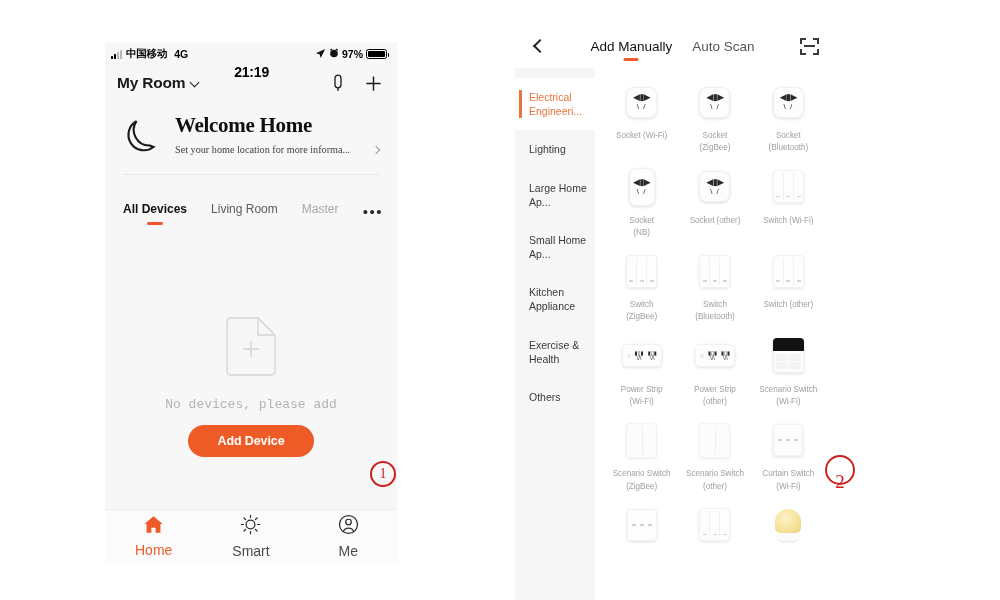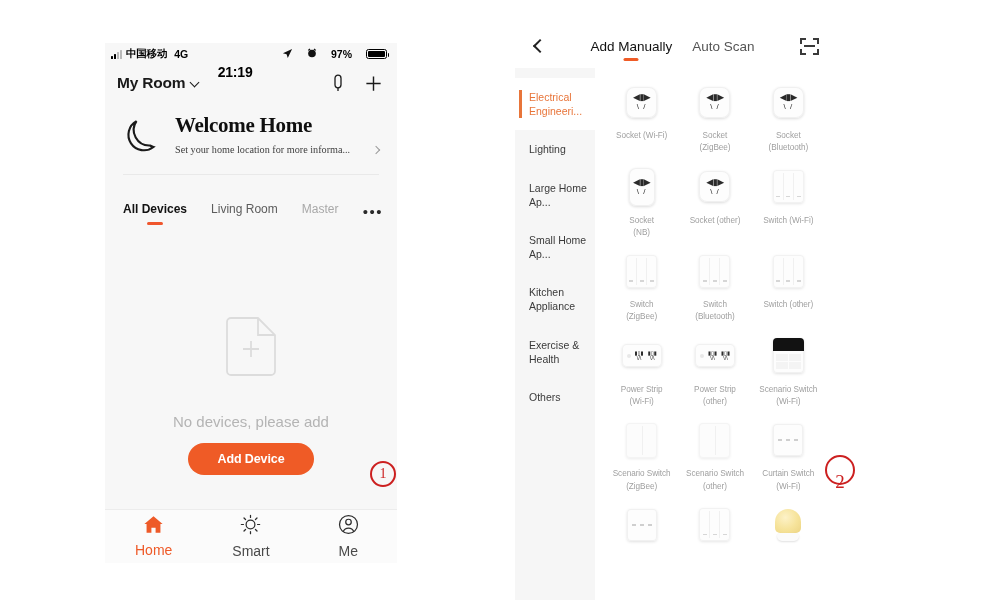"97%" .sb-right { gap: 14px -> 3px }
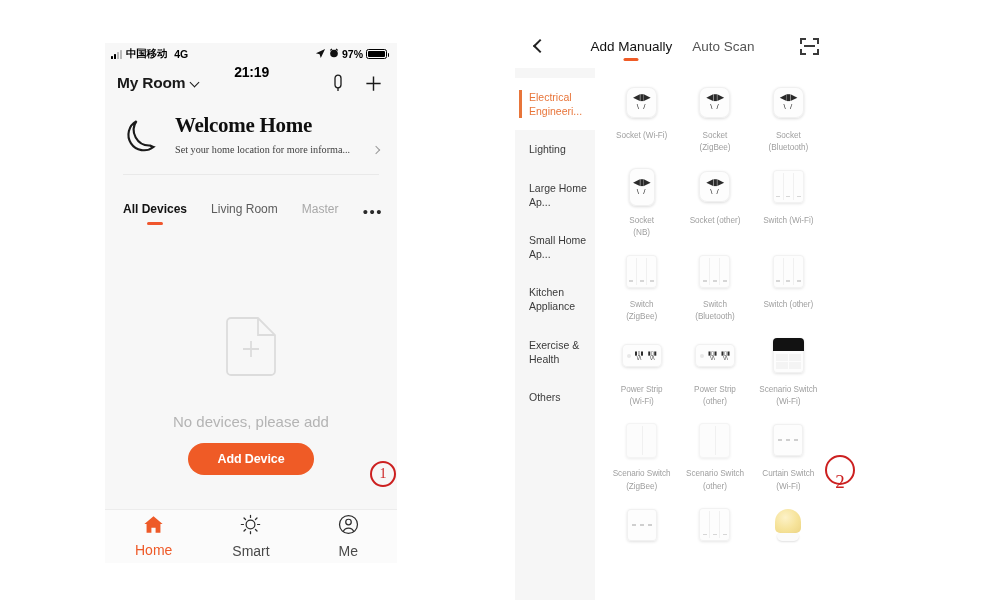"No devices, please add" .empty-msg { font-family: none -> Liberation Mono, monospace; font-size: 15px -> 13px; margin-top: 30px -> 14px }
